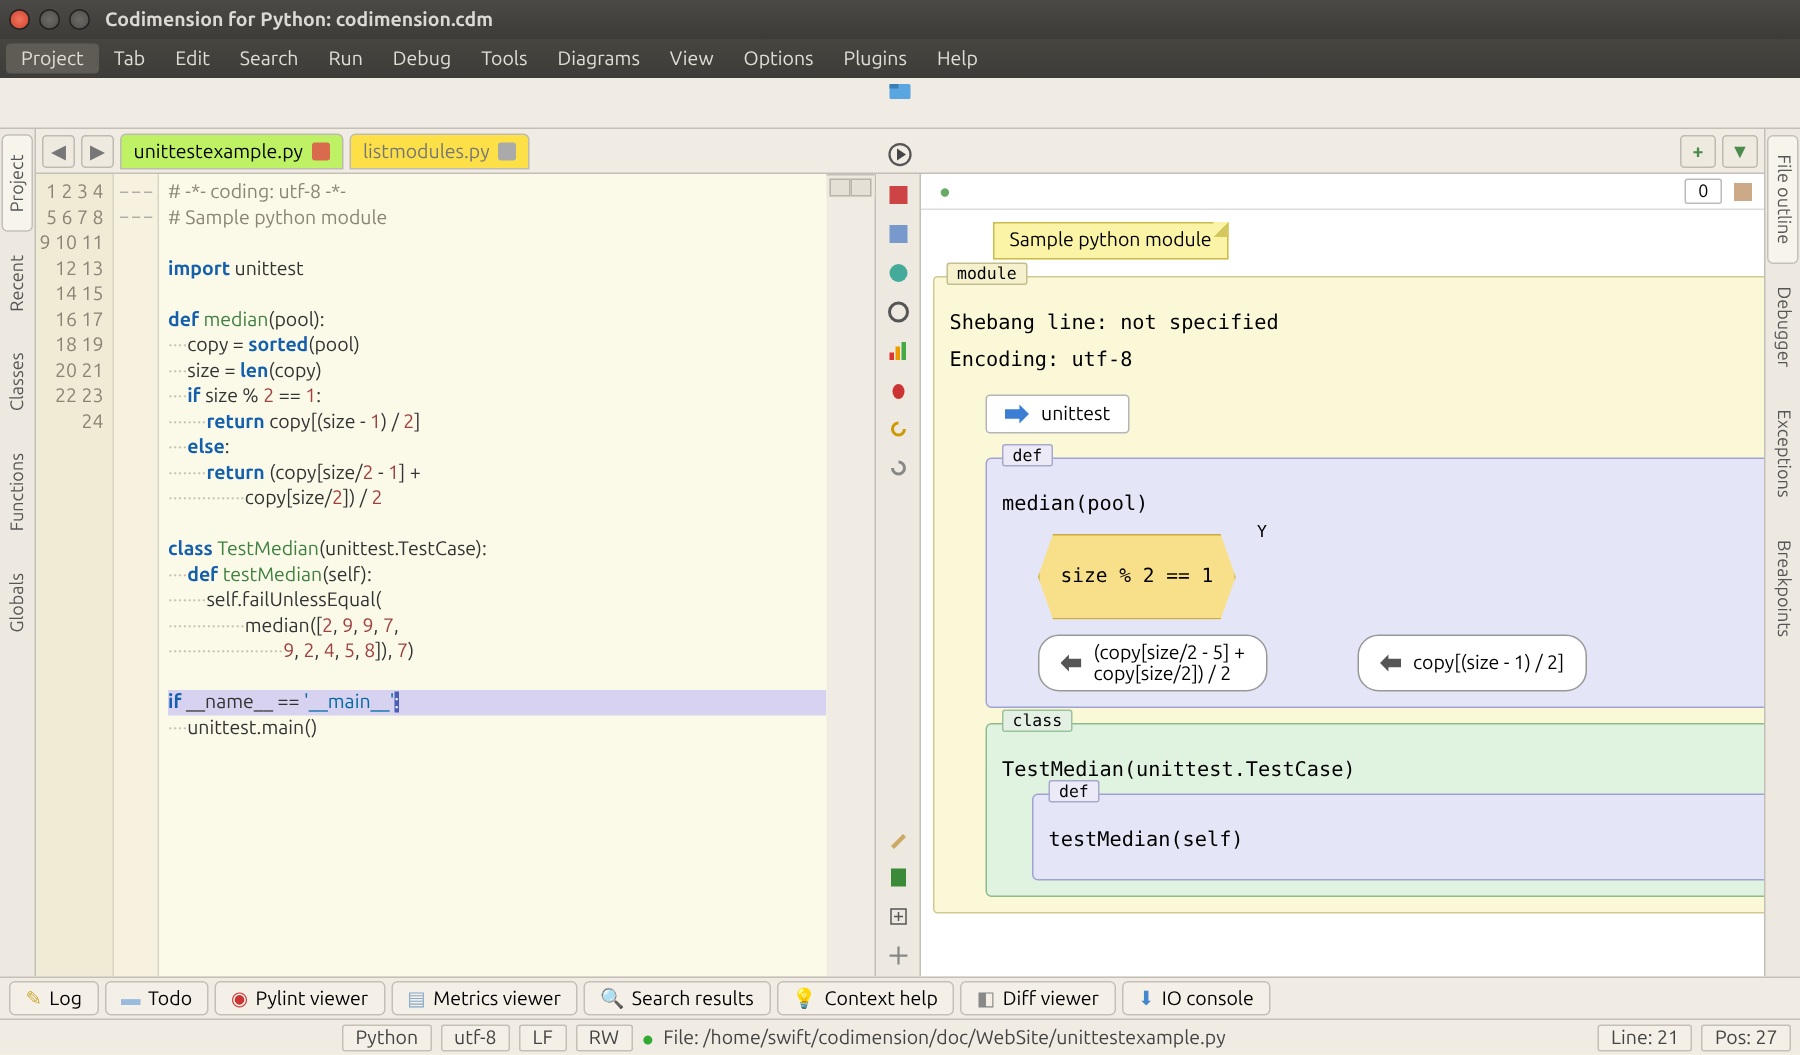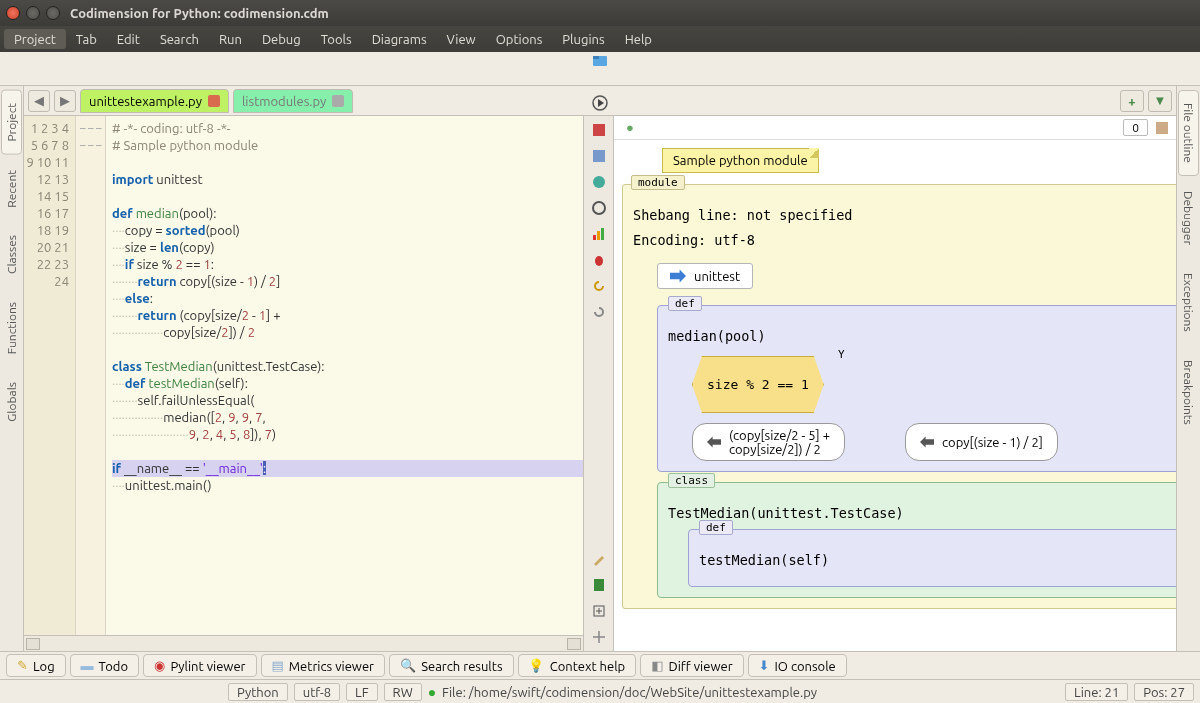"listmodules.py" .file-tab.inactive { background: #86efac -> #fde047 }
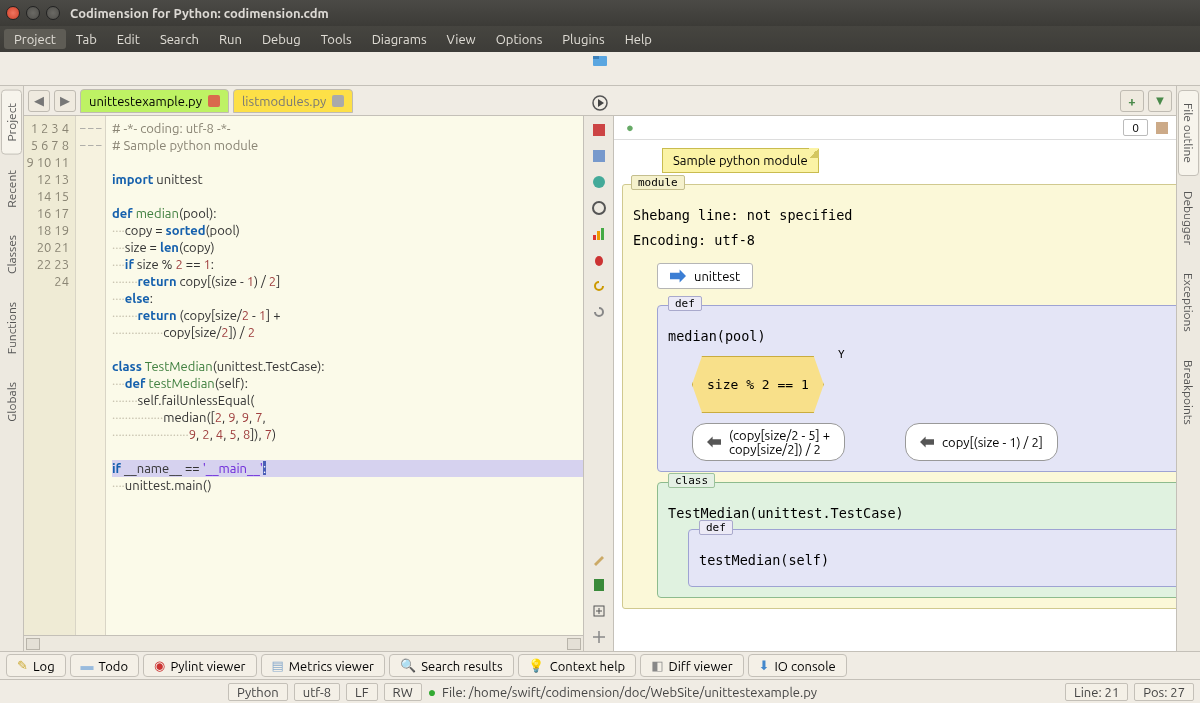"1 2 3 4 5" .editor-pane { flex-direction: column -> none }
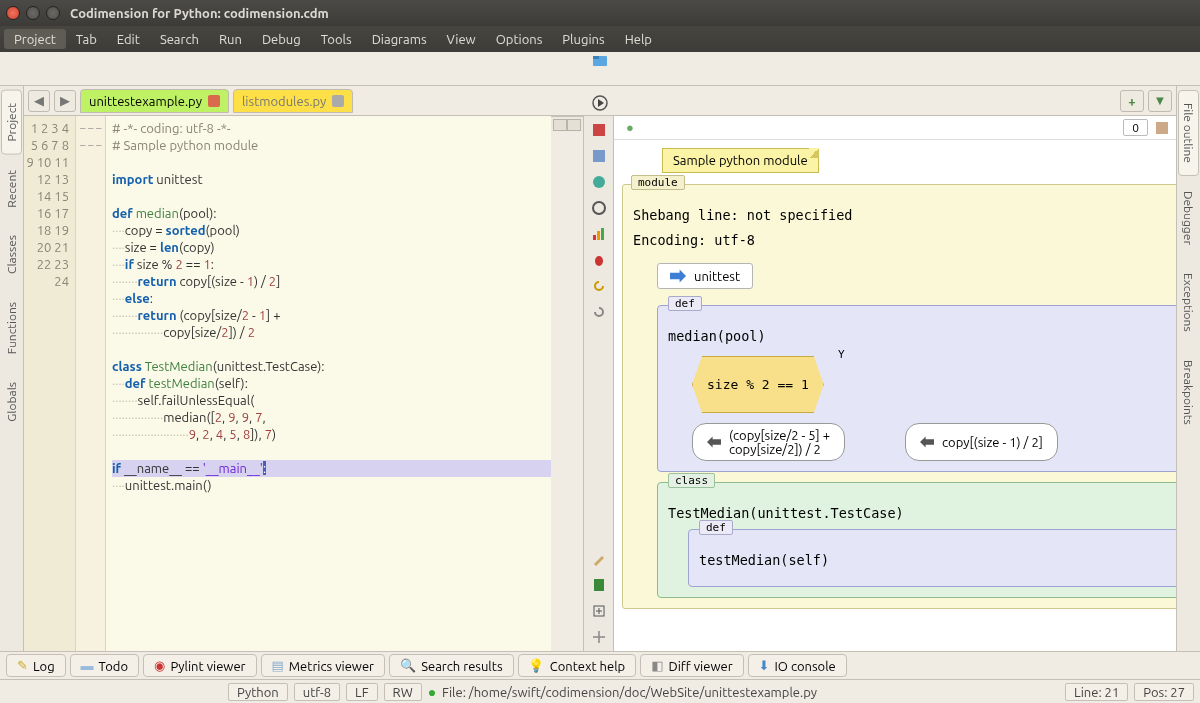"'__main__'" .c-str { color: #6d28d9 -> #0369a1 }
